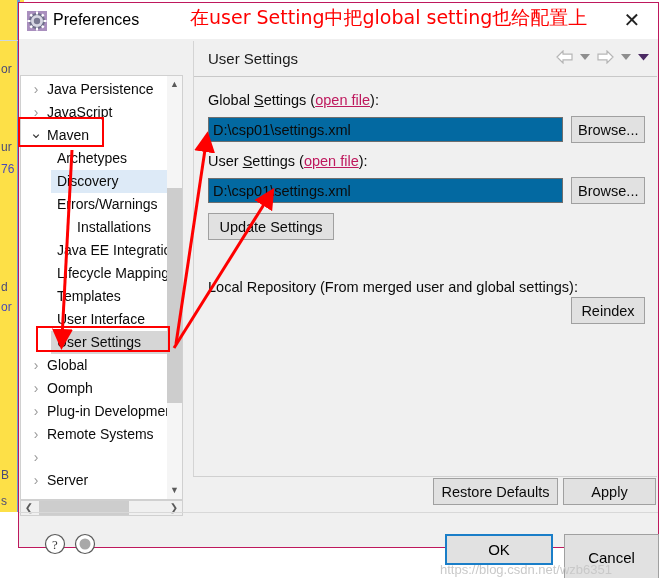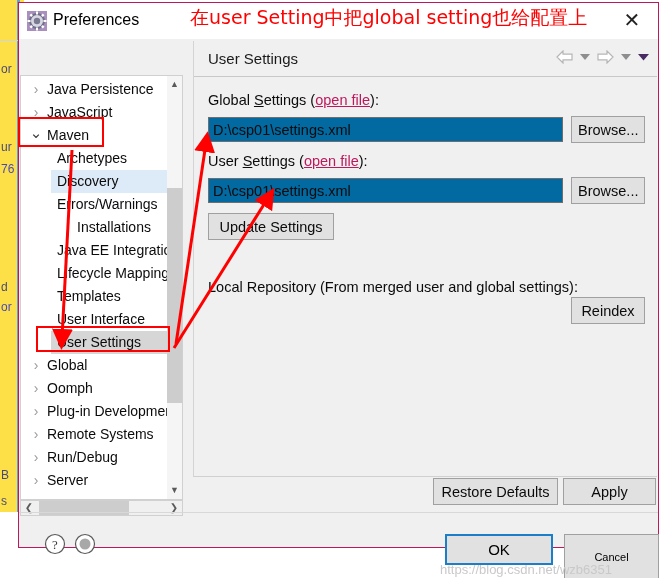"Run/Debug" span.lbl { html: <span>Run/Debug</span> -> none }
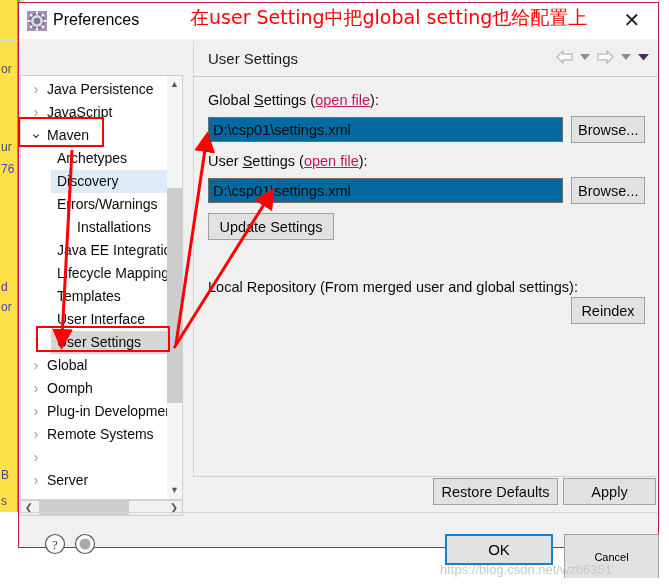"Cancel" #btn-cancel { font-size: 11px -> 15px }
